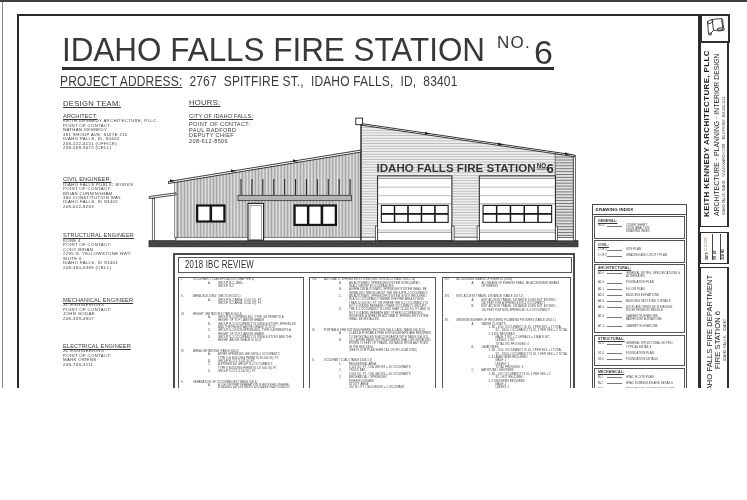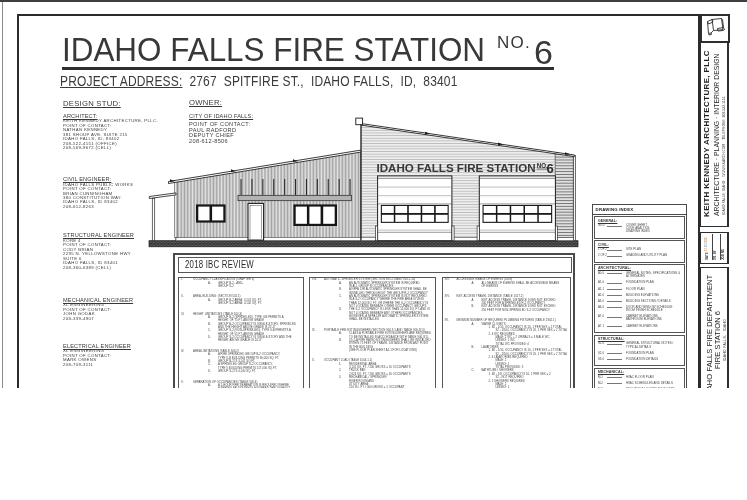"DESIGN STUD:" div.abs { text: STUD -> TEAM }
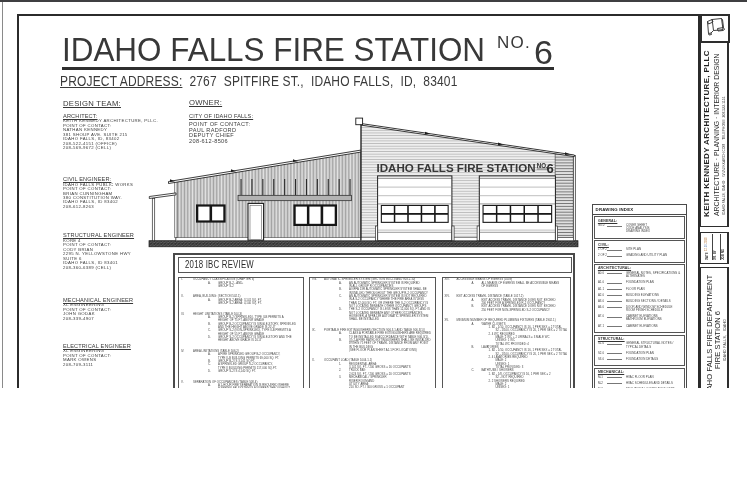"OWNER:" div.abs { text: OWNER -> HOURS }
